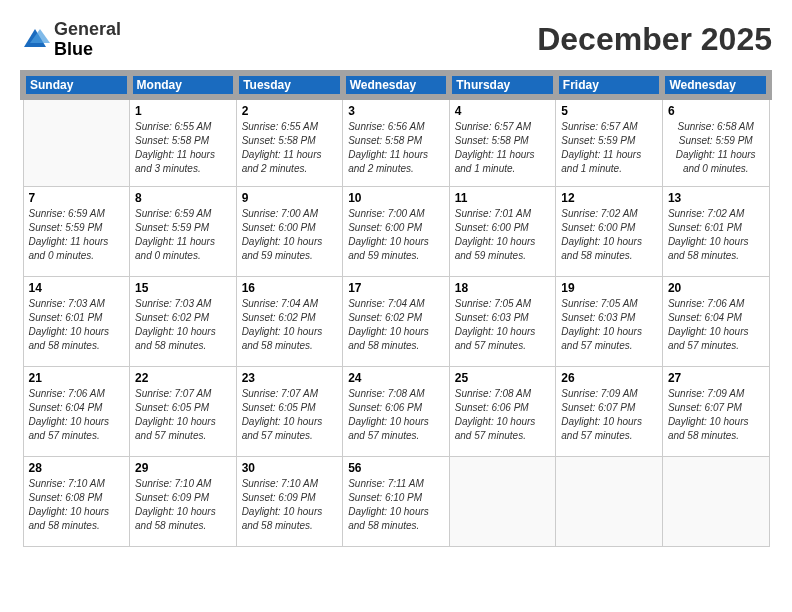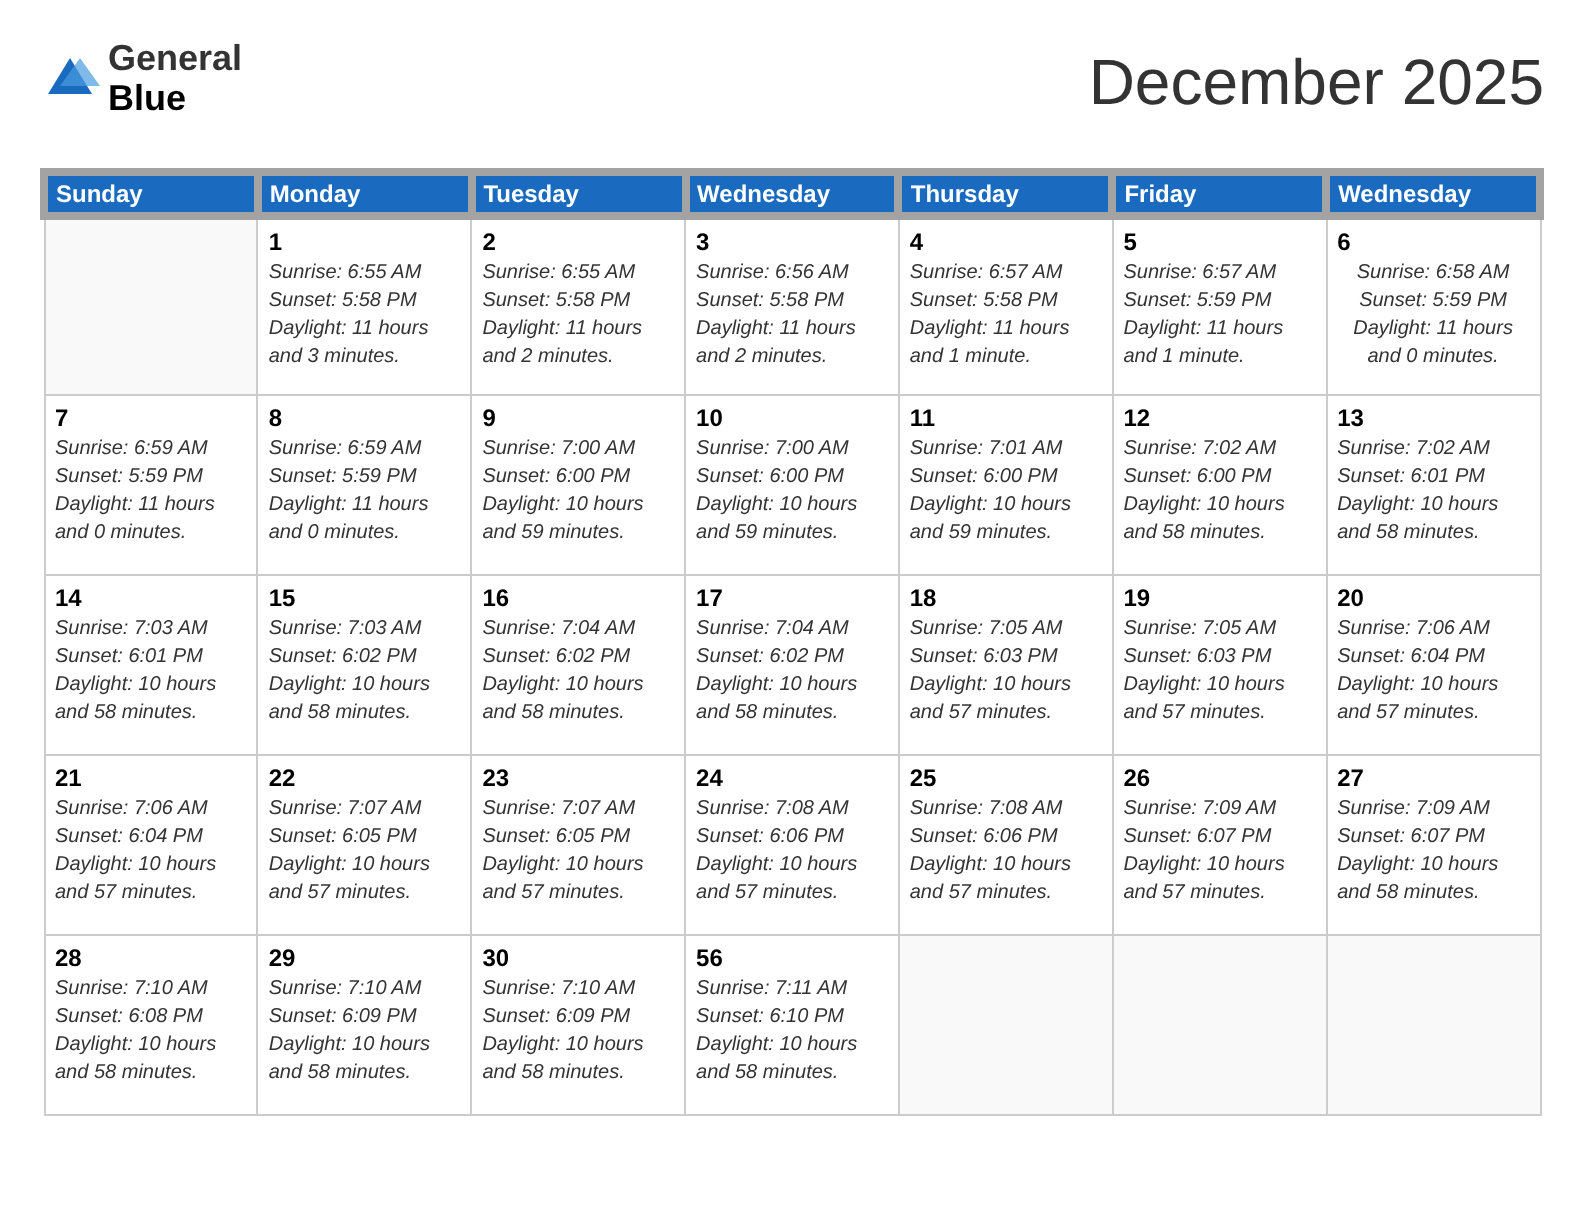"General" .header { align-items: flex-end -> center; margin-bottom: 24px -> 10px }
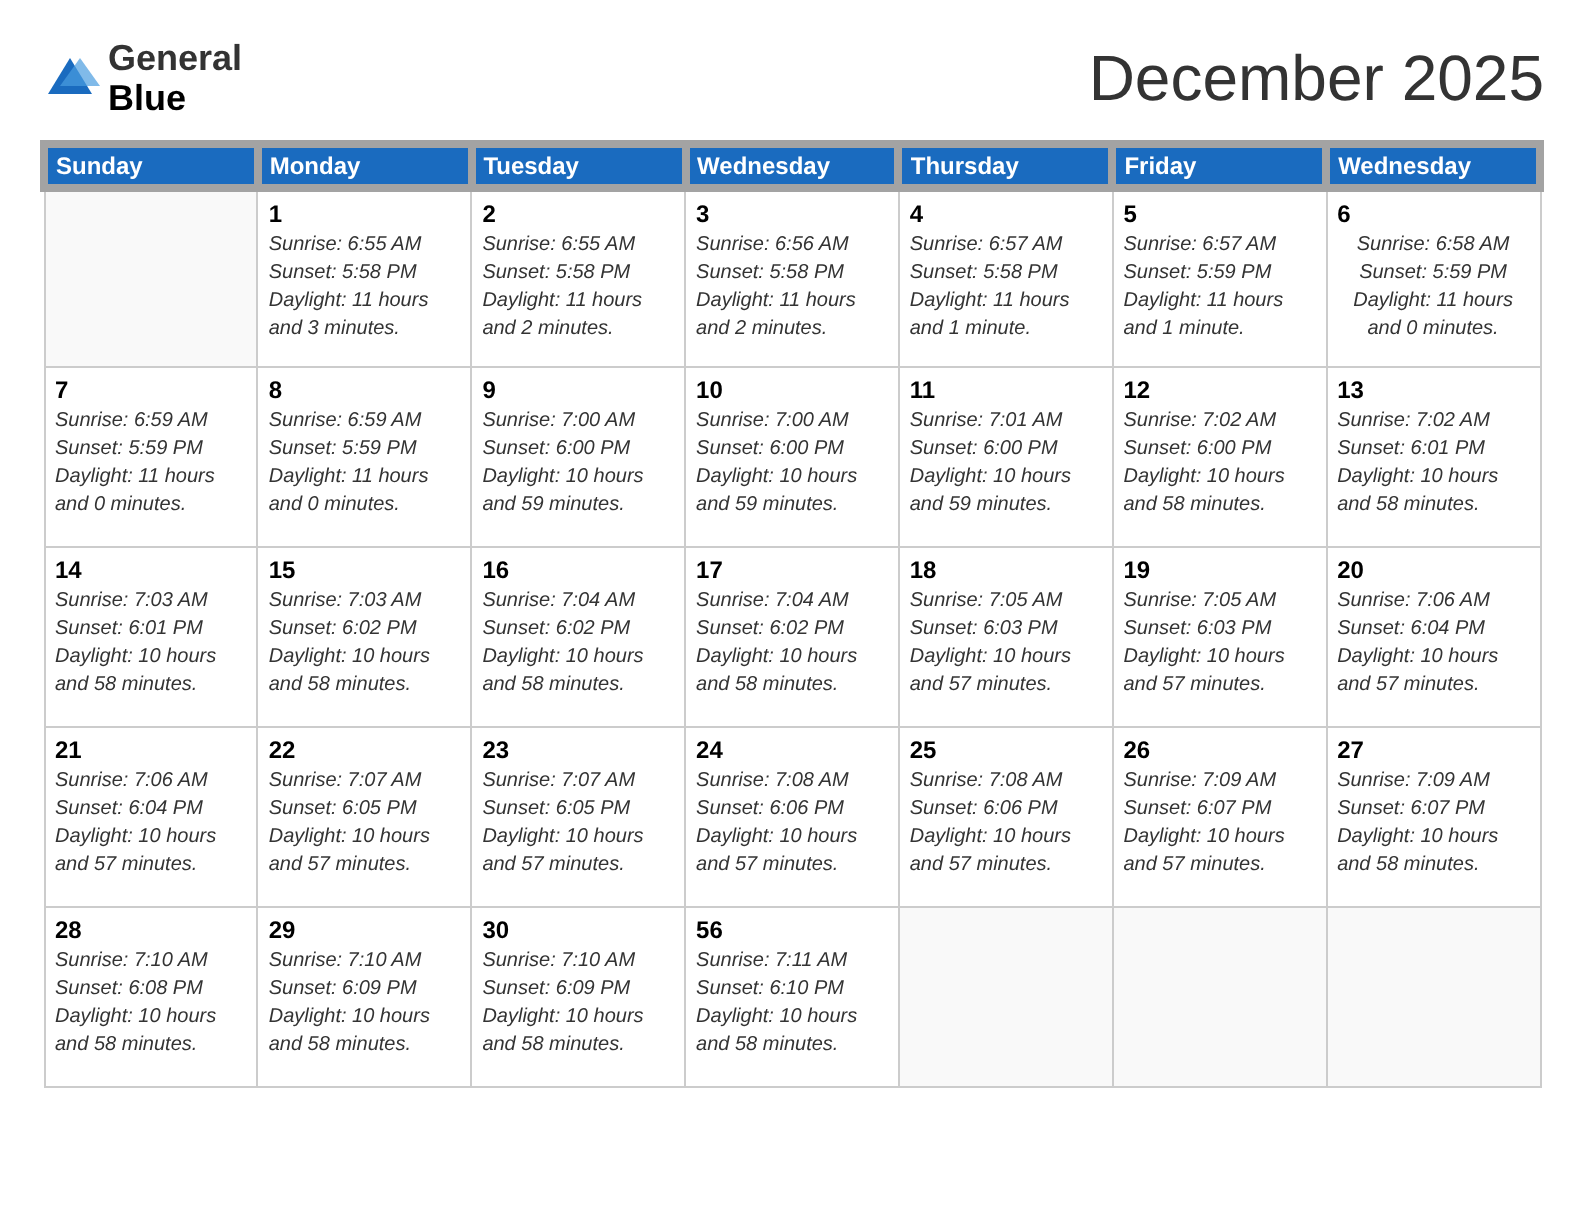"December 2025" .month-title { font-weight: normal -> bold }
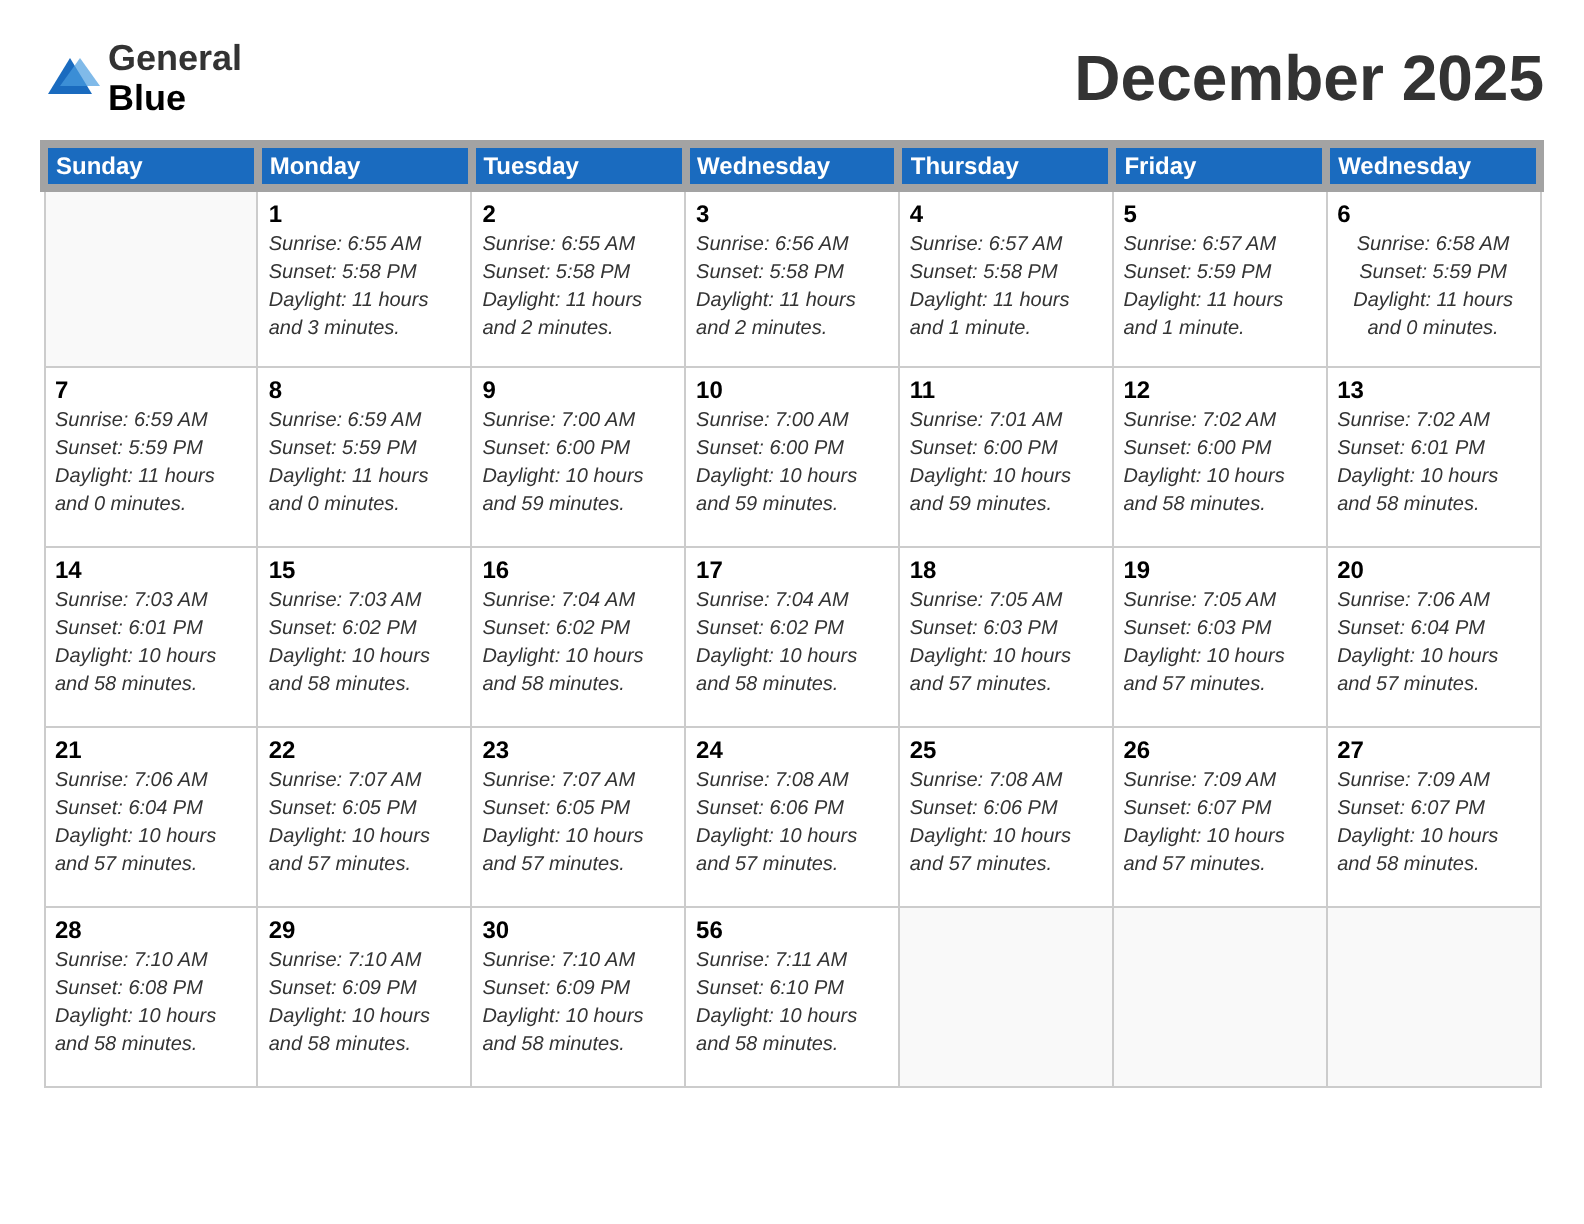"Sunday" .calendar th { border: 4px solid #a3a3a3 -> 6px solid #a3a3a3 }
